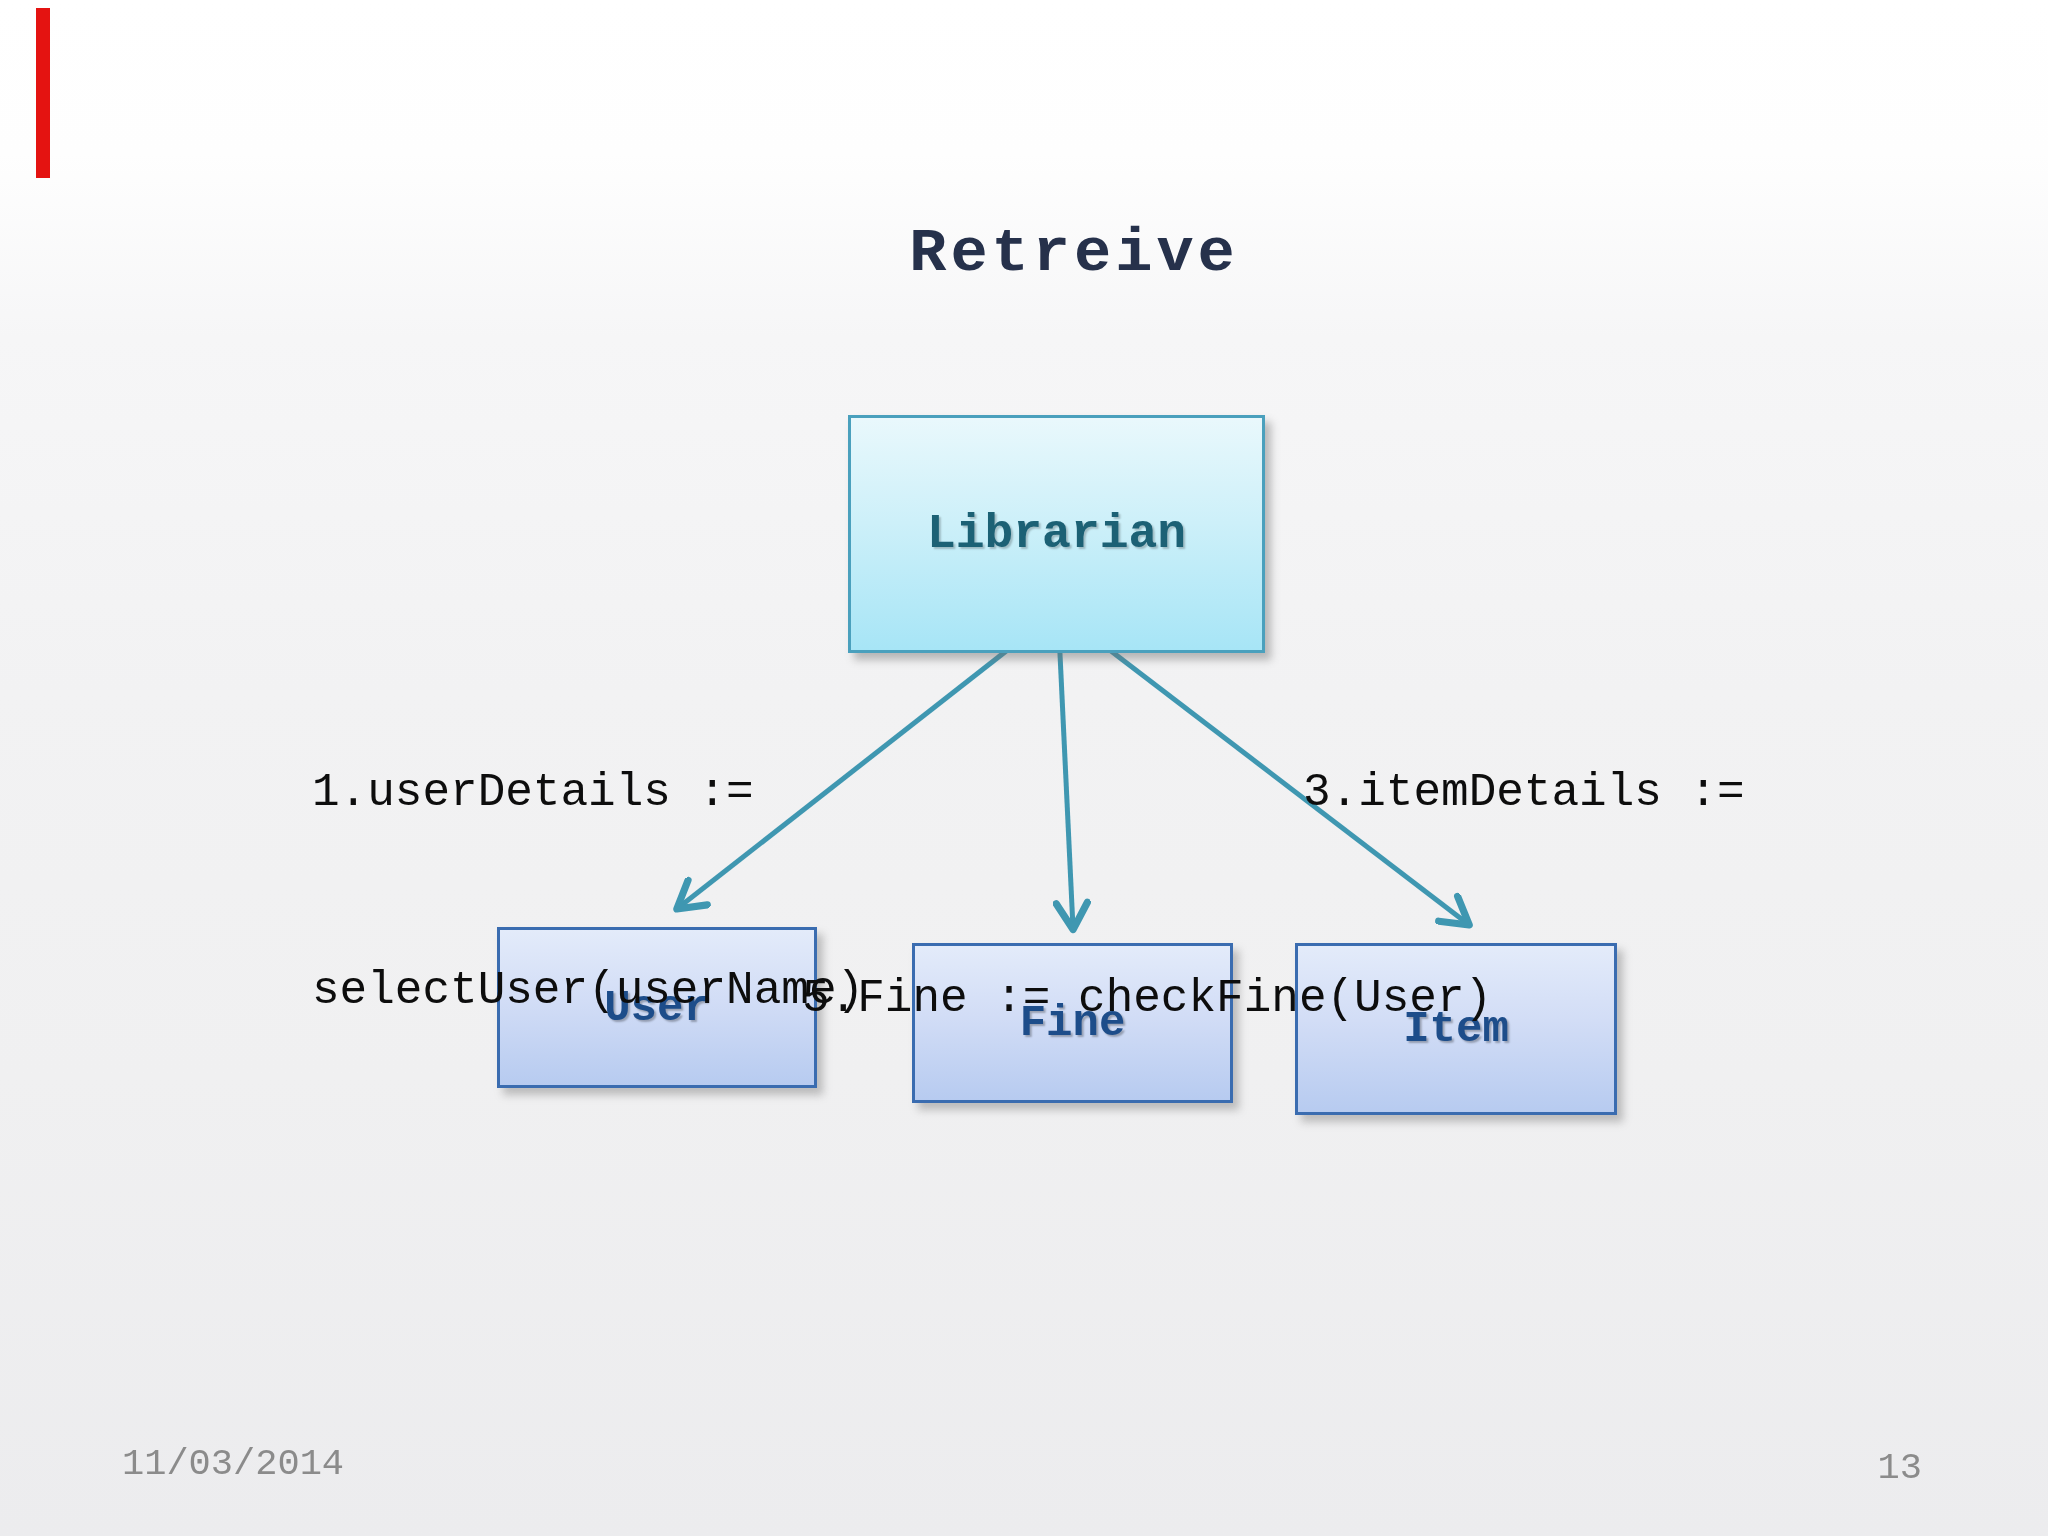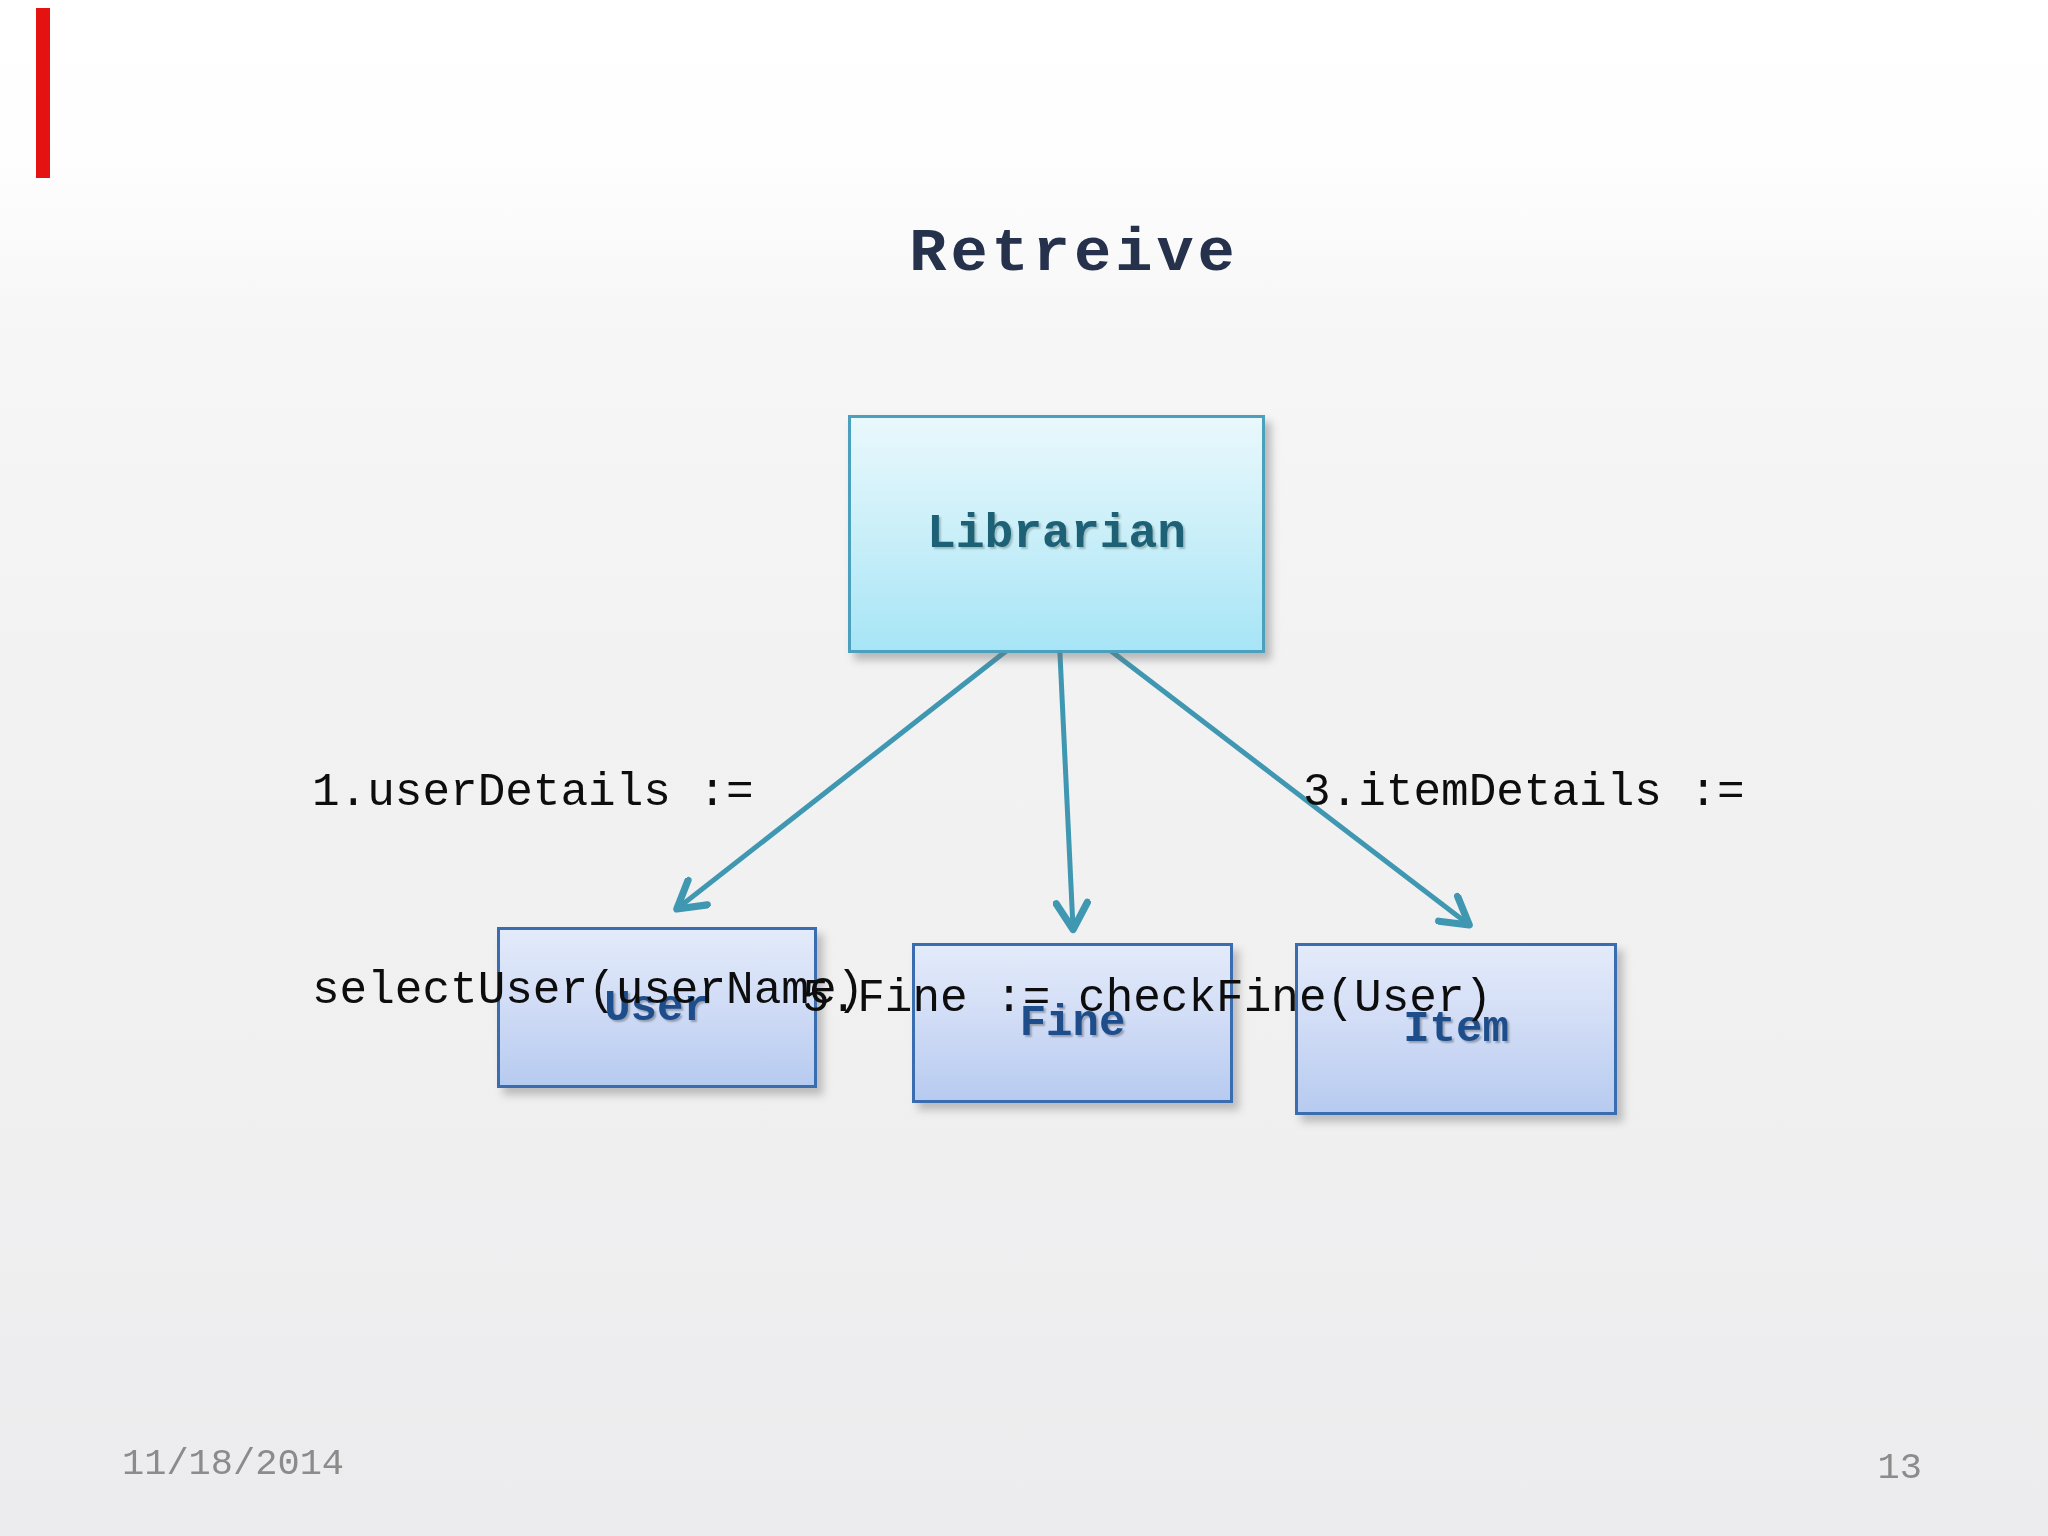"11/18/2014" div.abs { text: 11/18/2014 -> 11/03/2014 }
